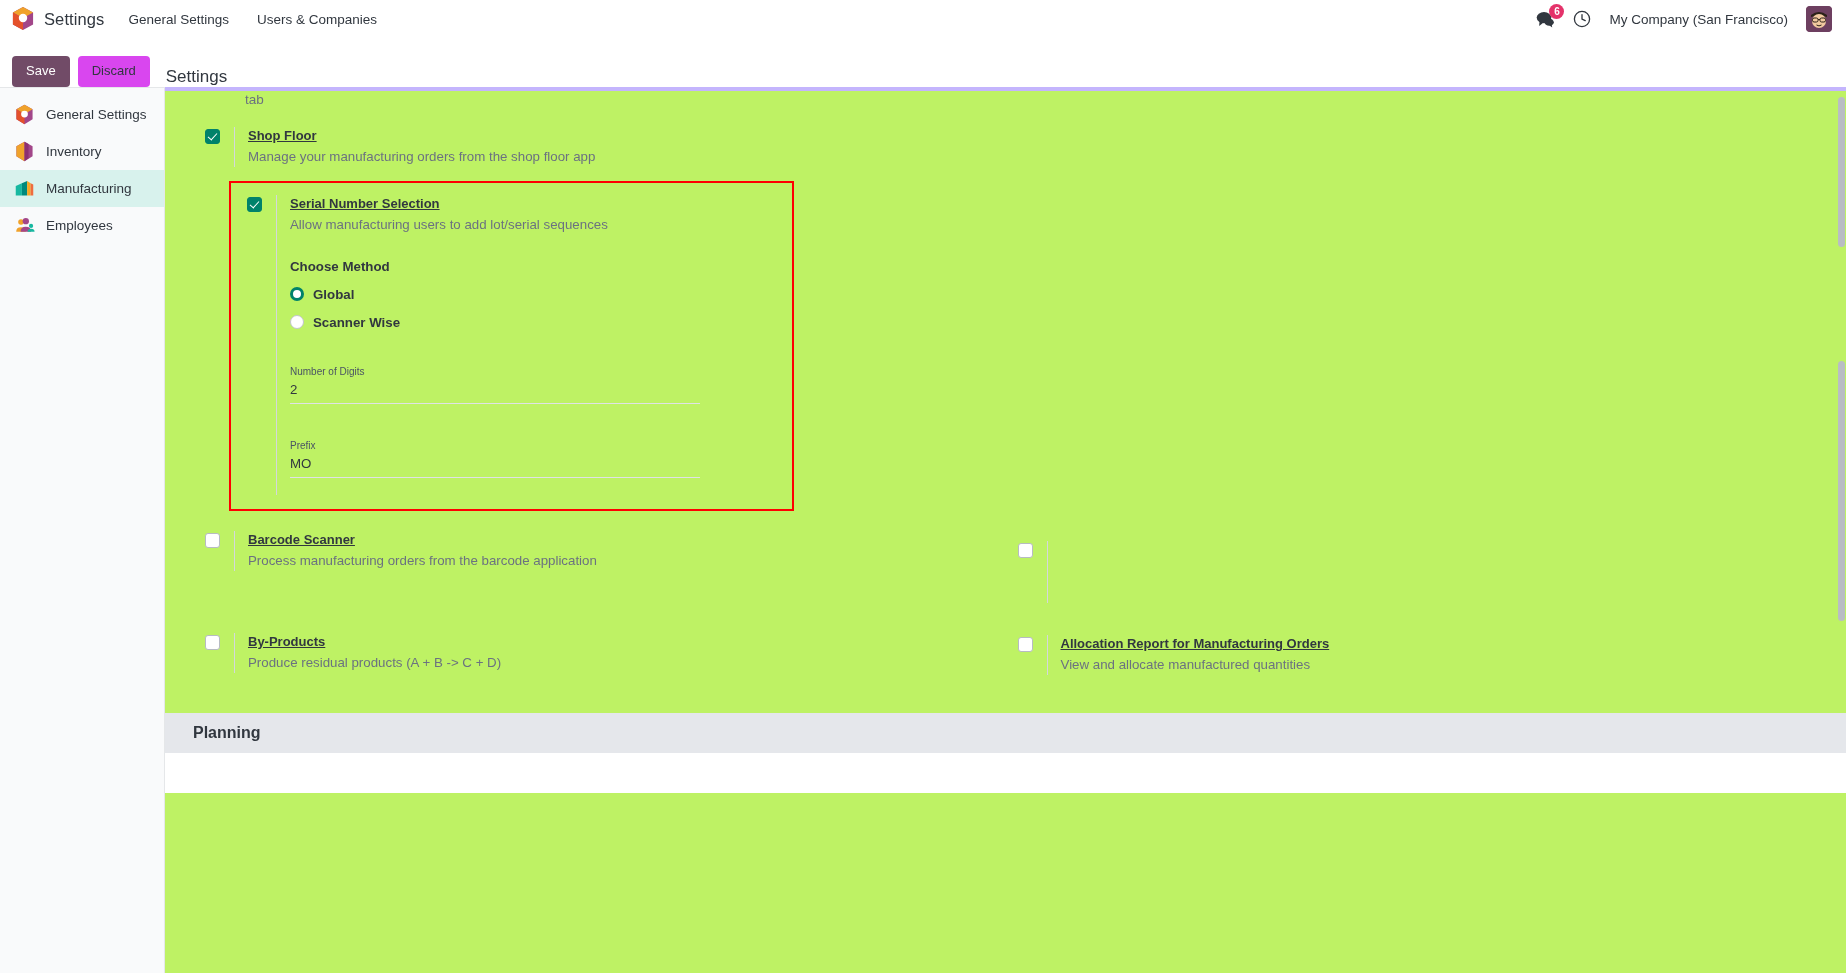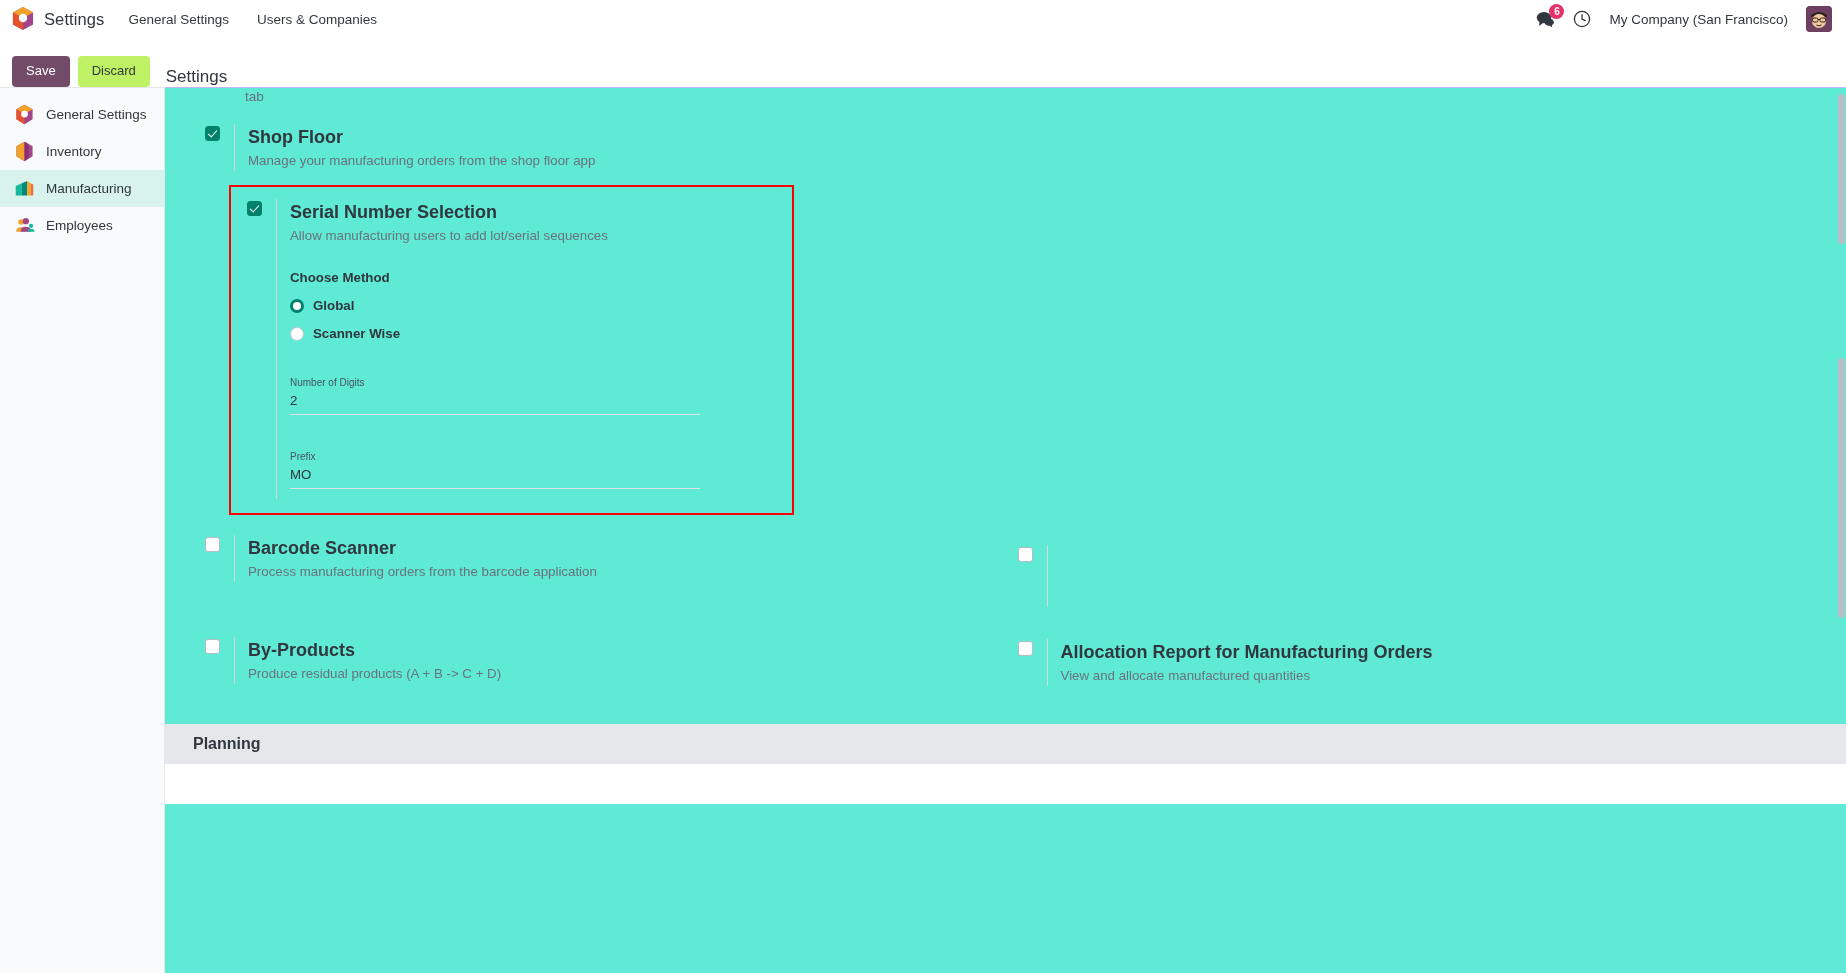"Discard" .btn-discard { background: #bef264 -> #d946ef }
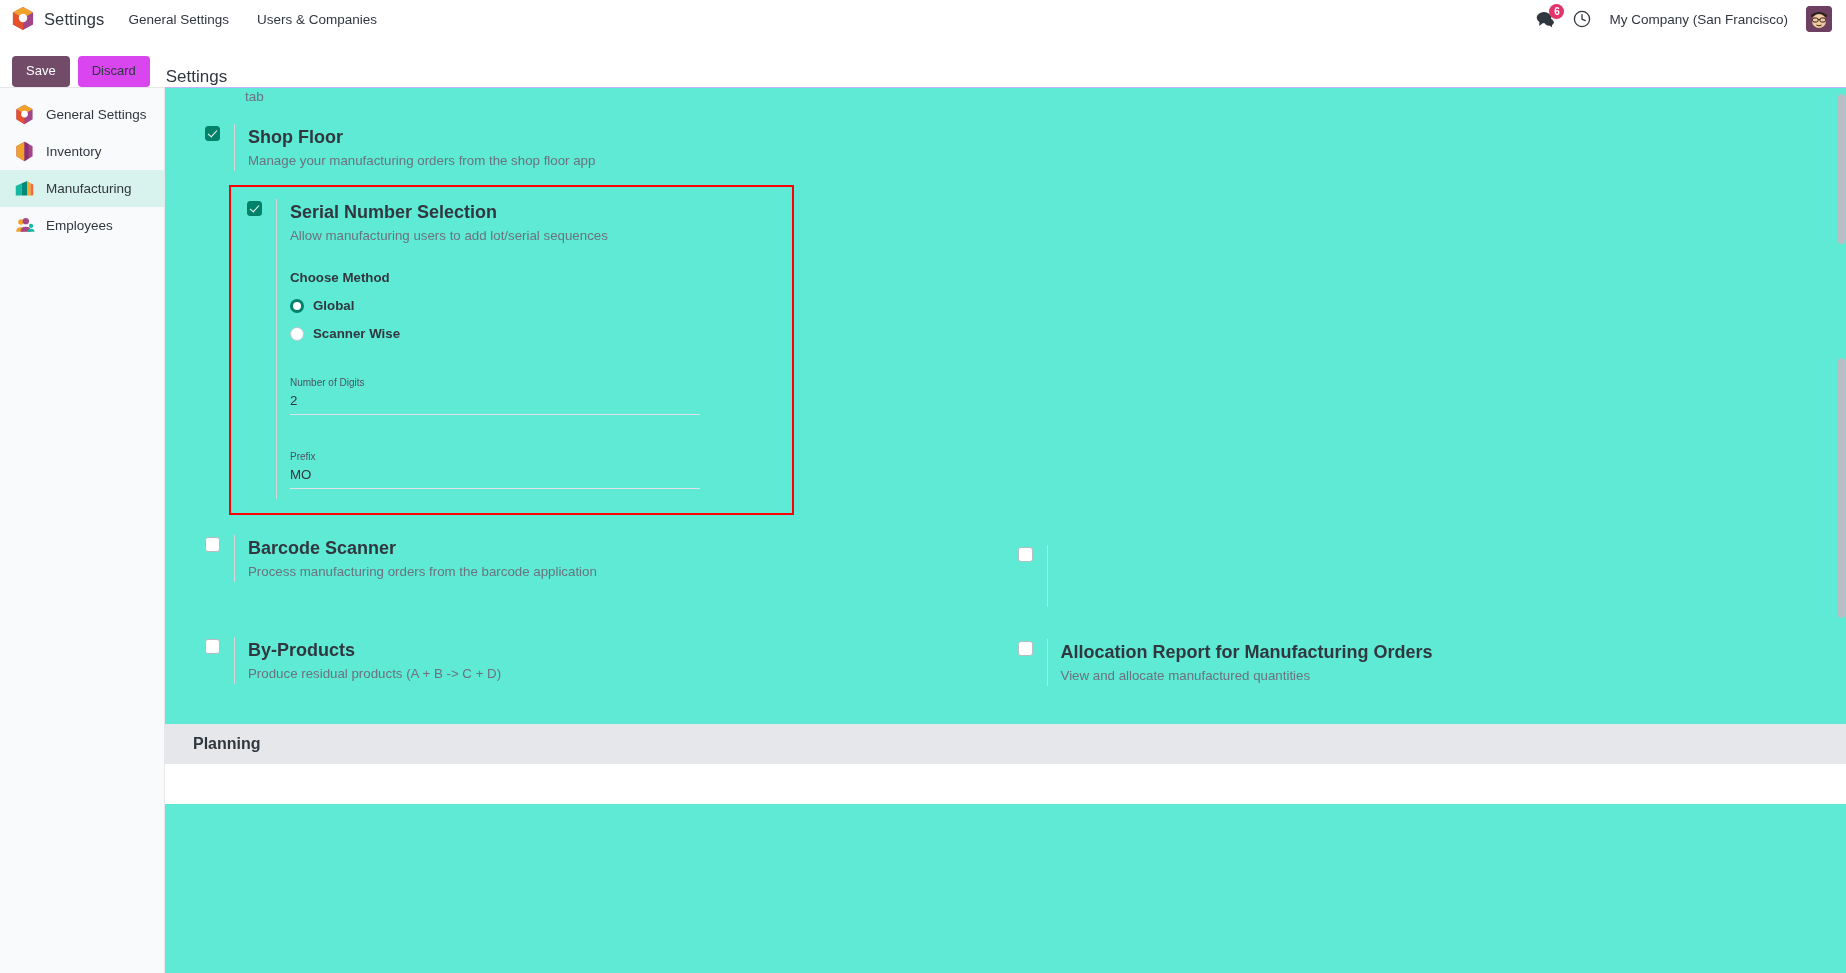"tab" .content { background: #5eead4 -> #bef264; border-top: 1px solid #c4b5fd -> 4px solid #c4b5fd }
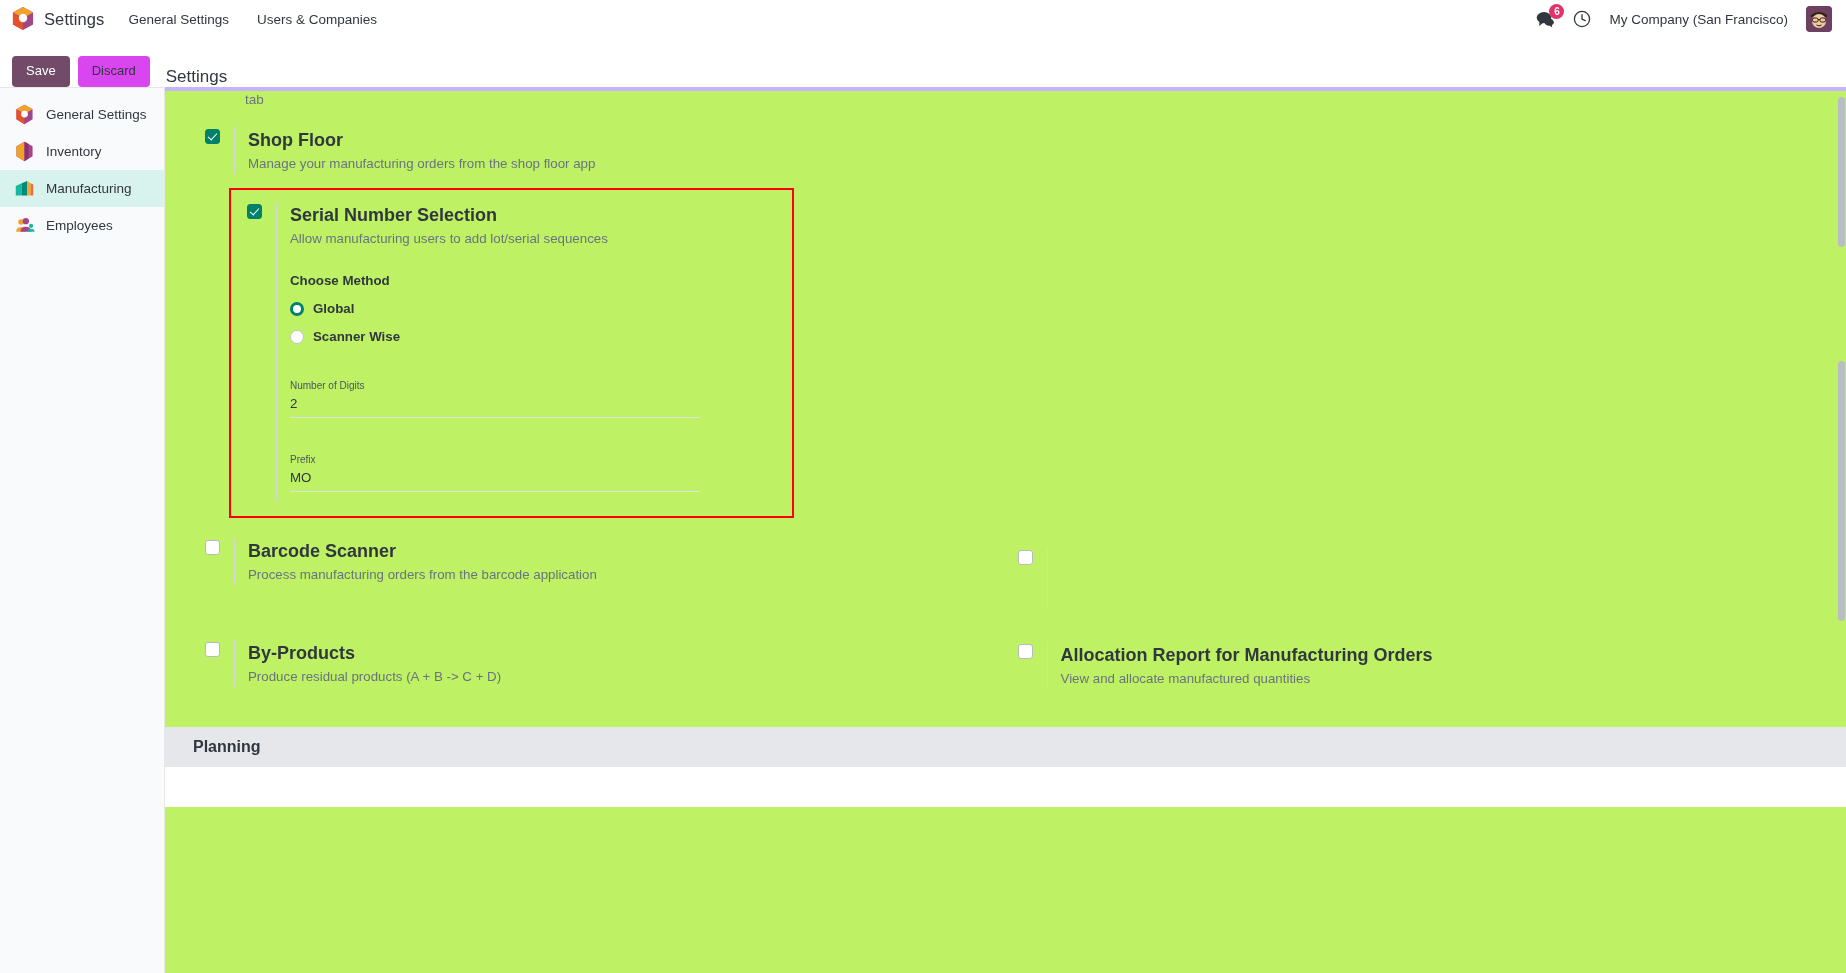"Shop Floor" .sr-title { font-size: 18px -> 13px; text-decoration: none -> underline }
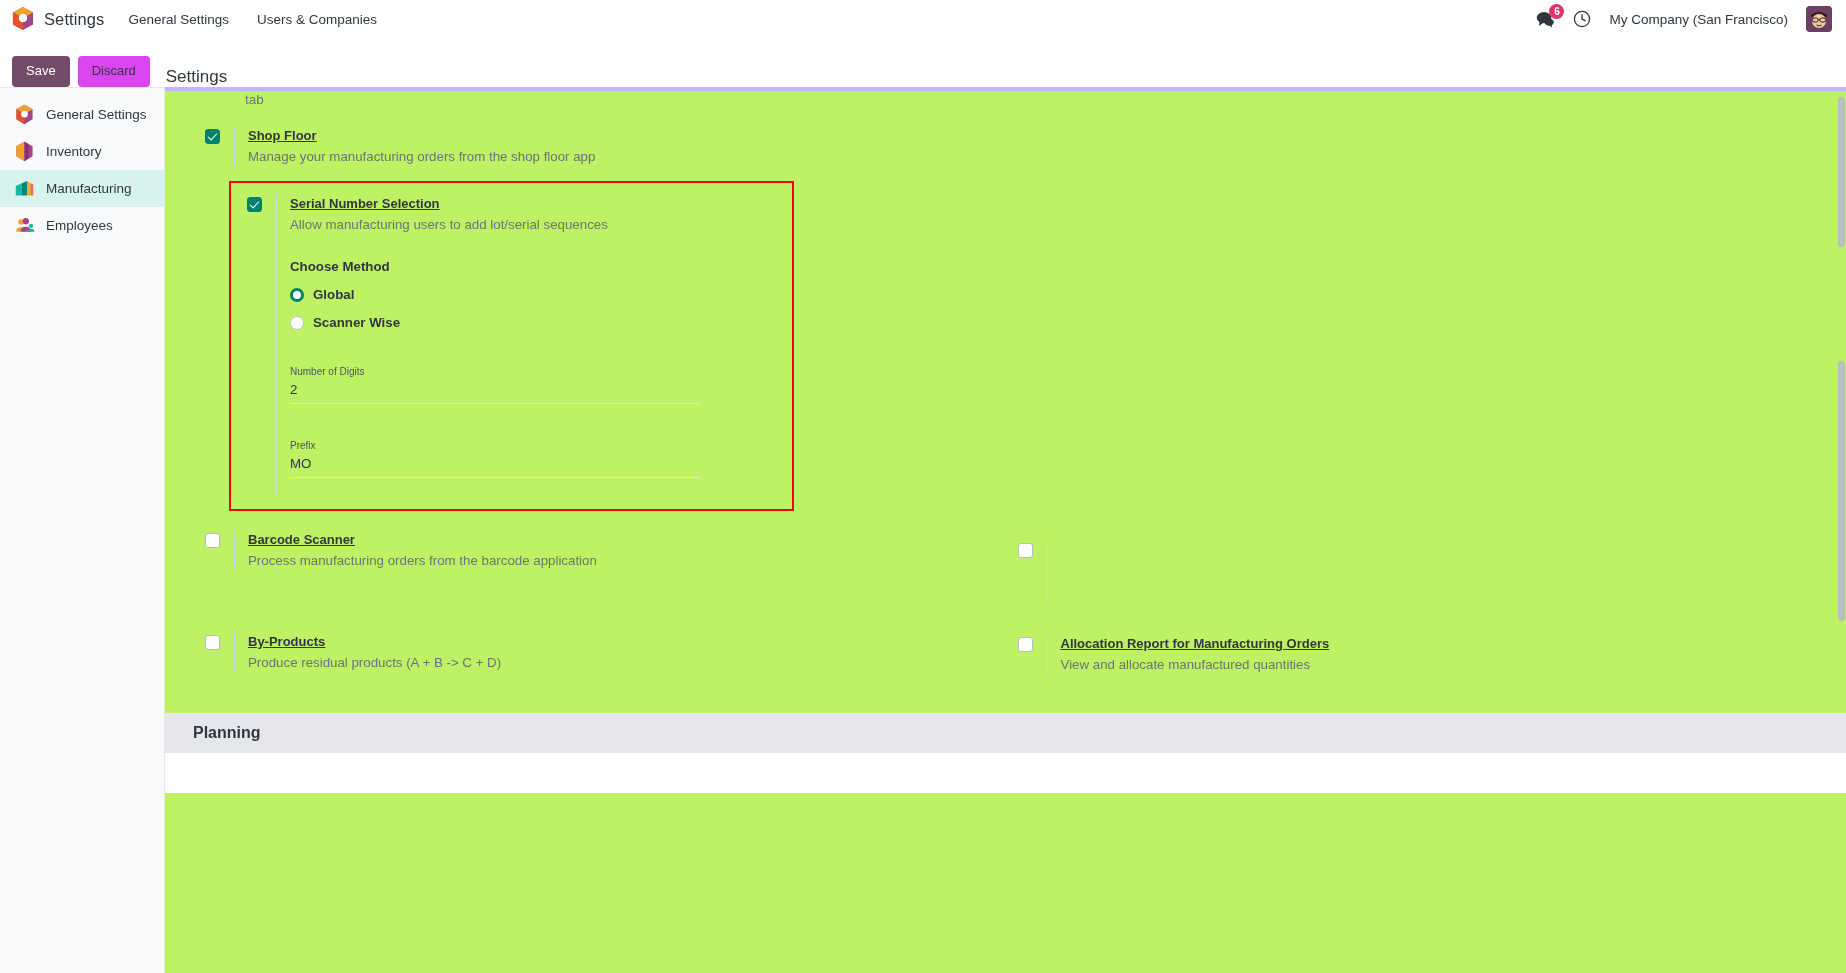"Global" .radio-row { align-items: flex-end -> center }
